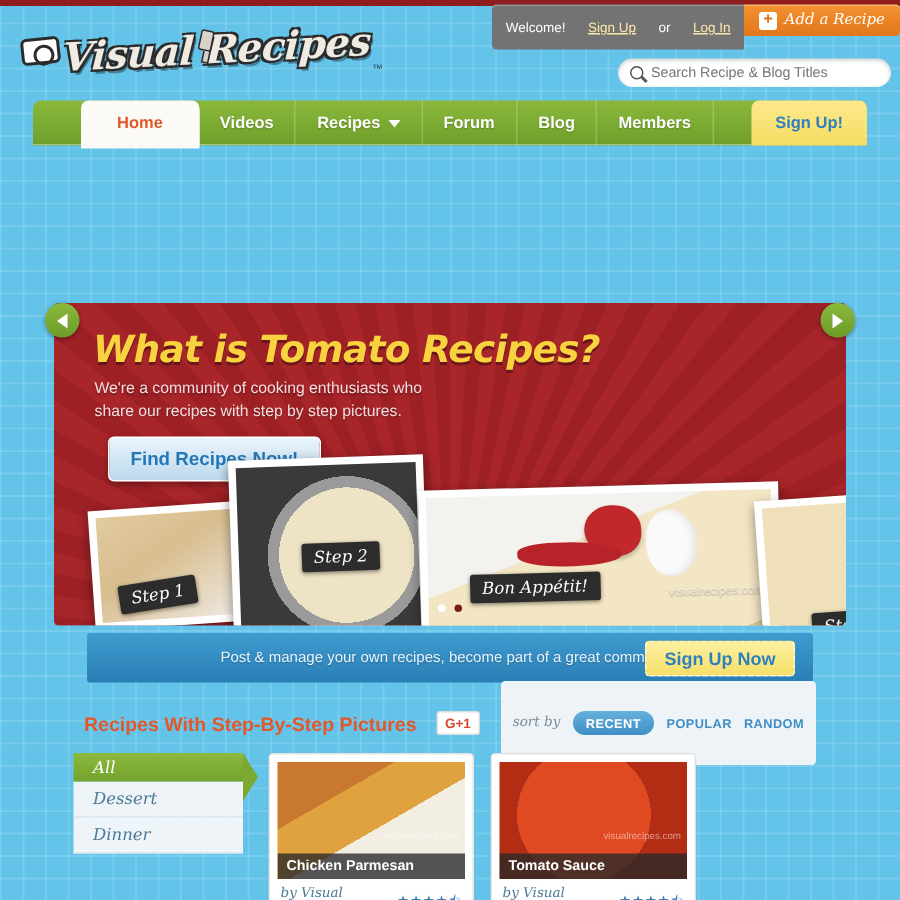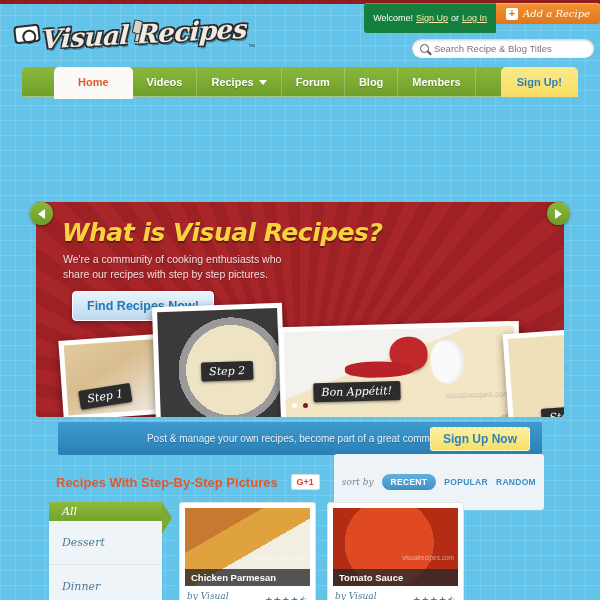"Welcome!" .welcome { background: #15803d -> #737373; gap: 3px -> 15px }
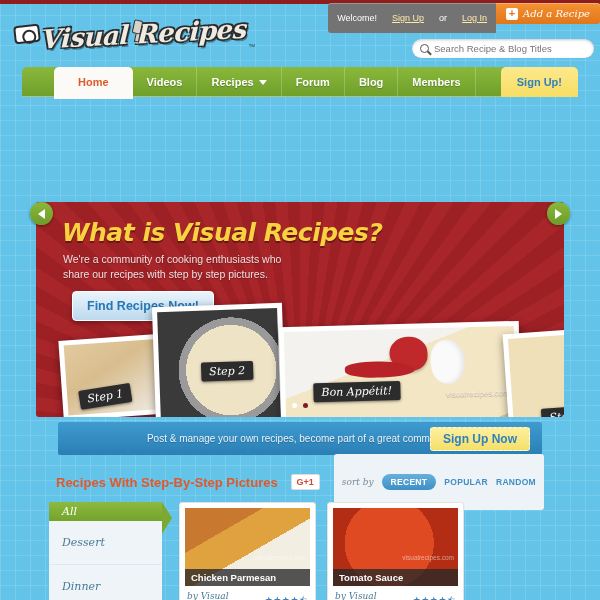"What is Visual Recipes?" div.hero-title { text: Visual -> Tomato }
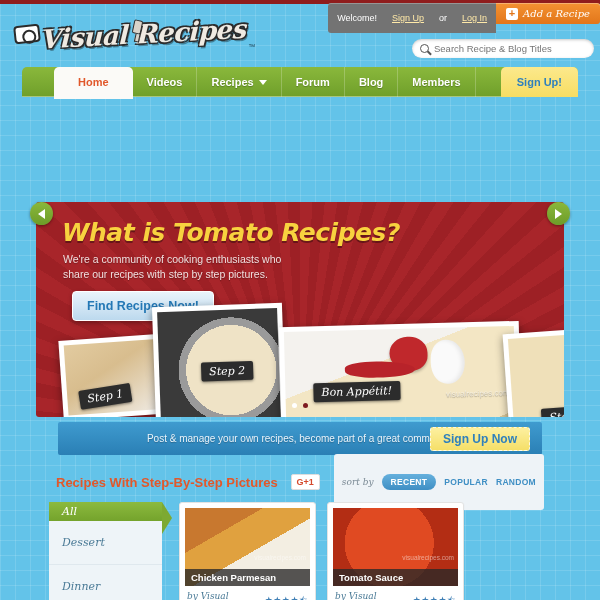"Dessert" .side .cat { height: 44px -> 24px }
